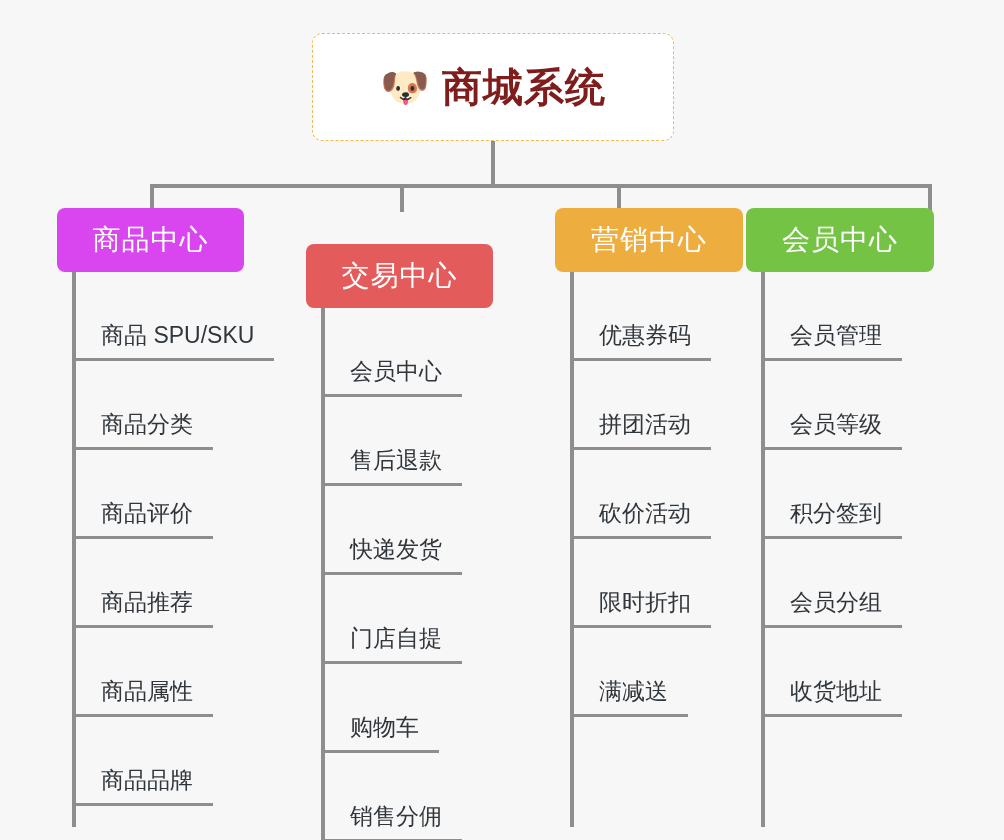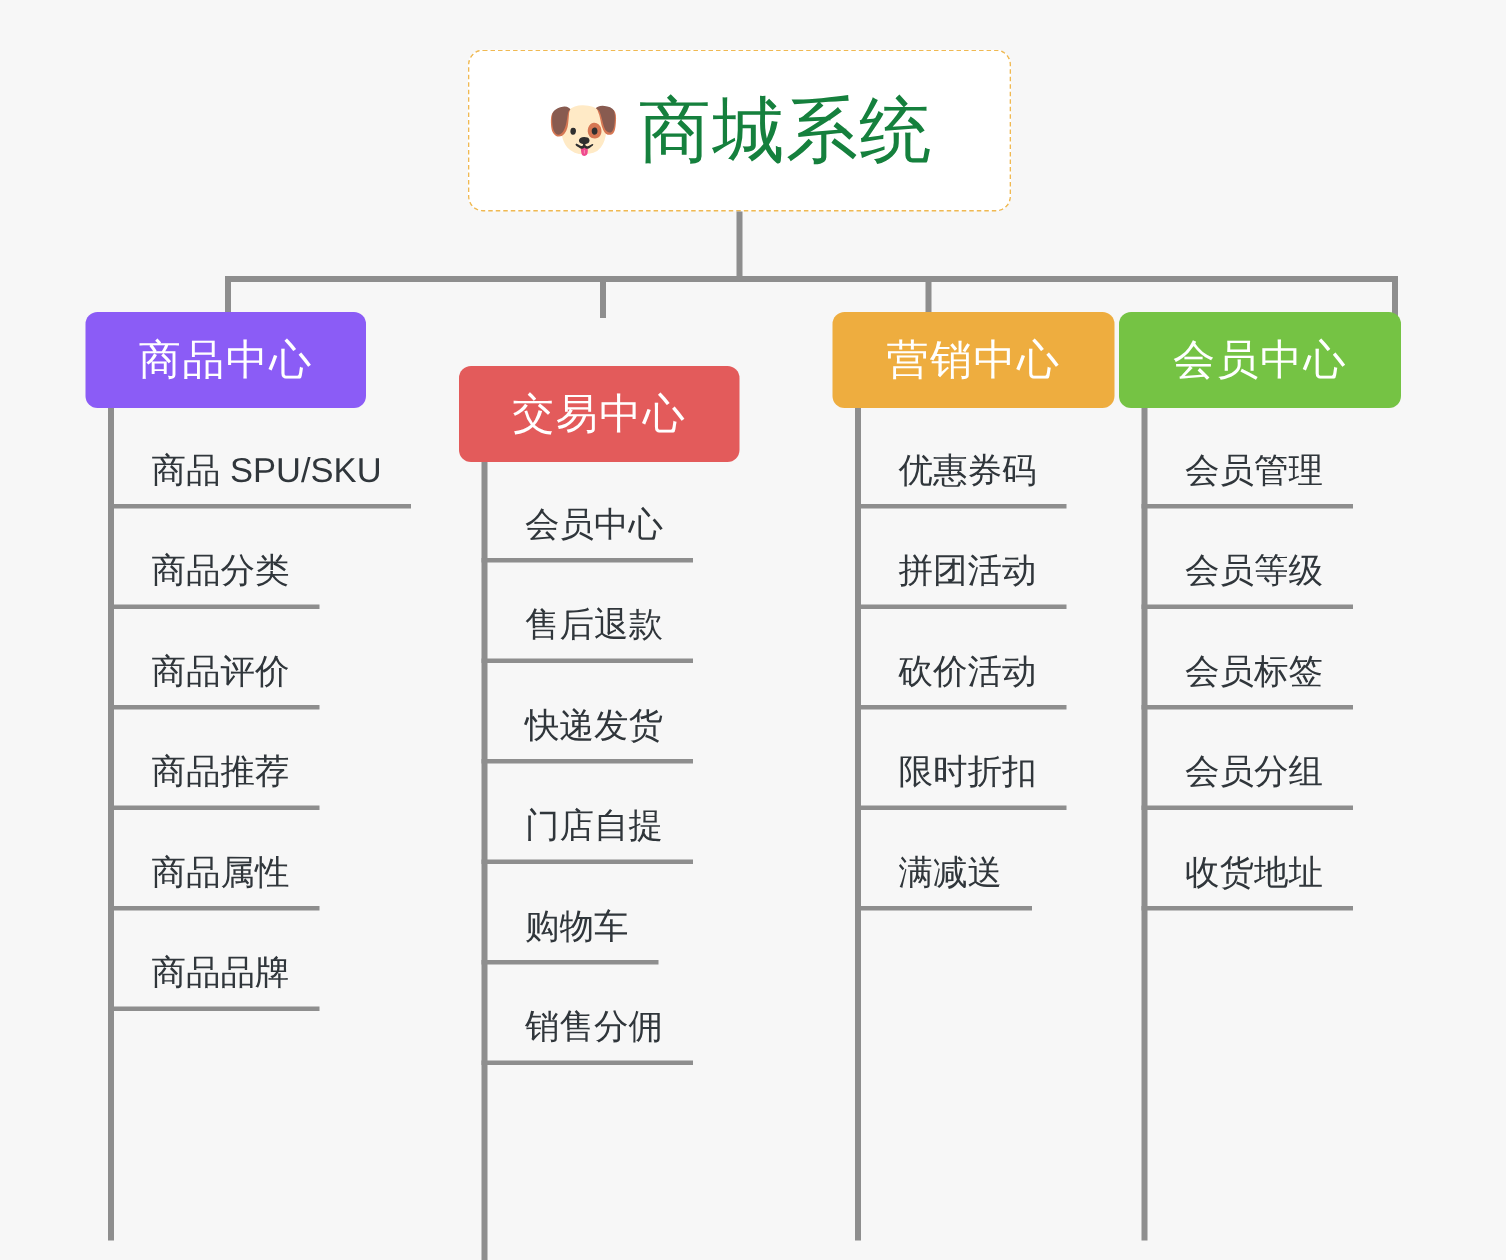"商城系统" .root-label { color: #15803d -> #7f1d1d; font-size: 48px -> 40px; font-weight: none -> bold }
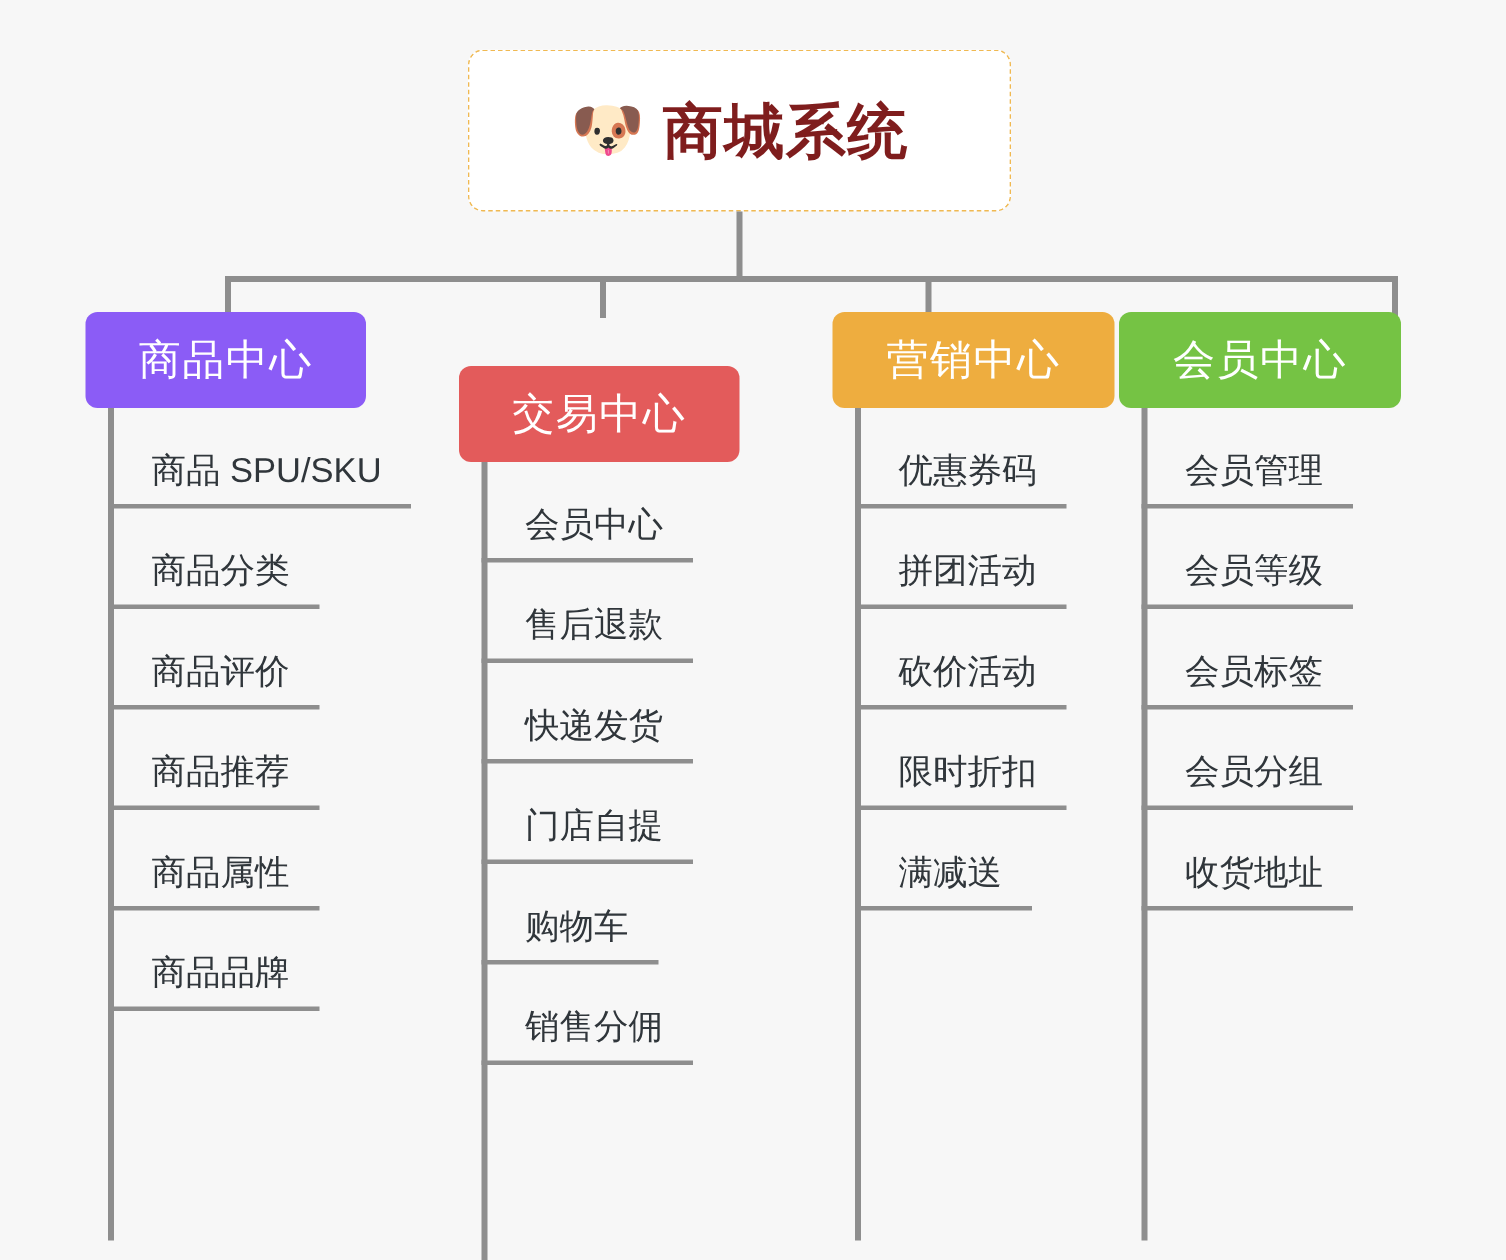"商品中心" div.cat-box { background: #8b5cf6 -> #d946ef }
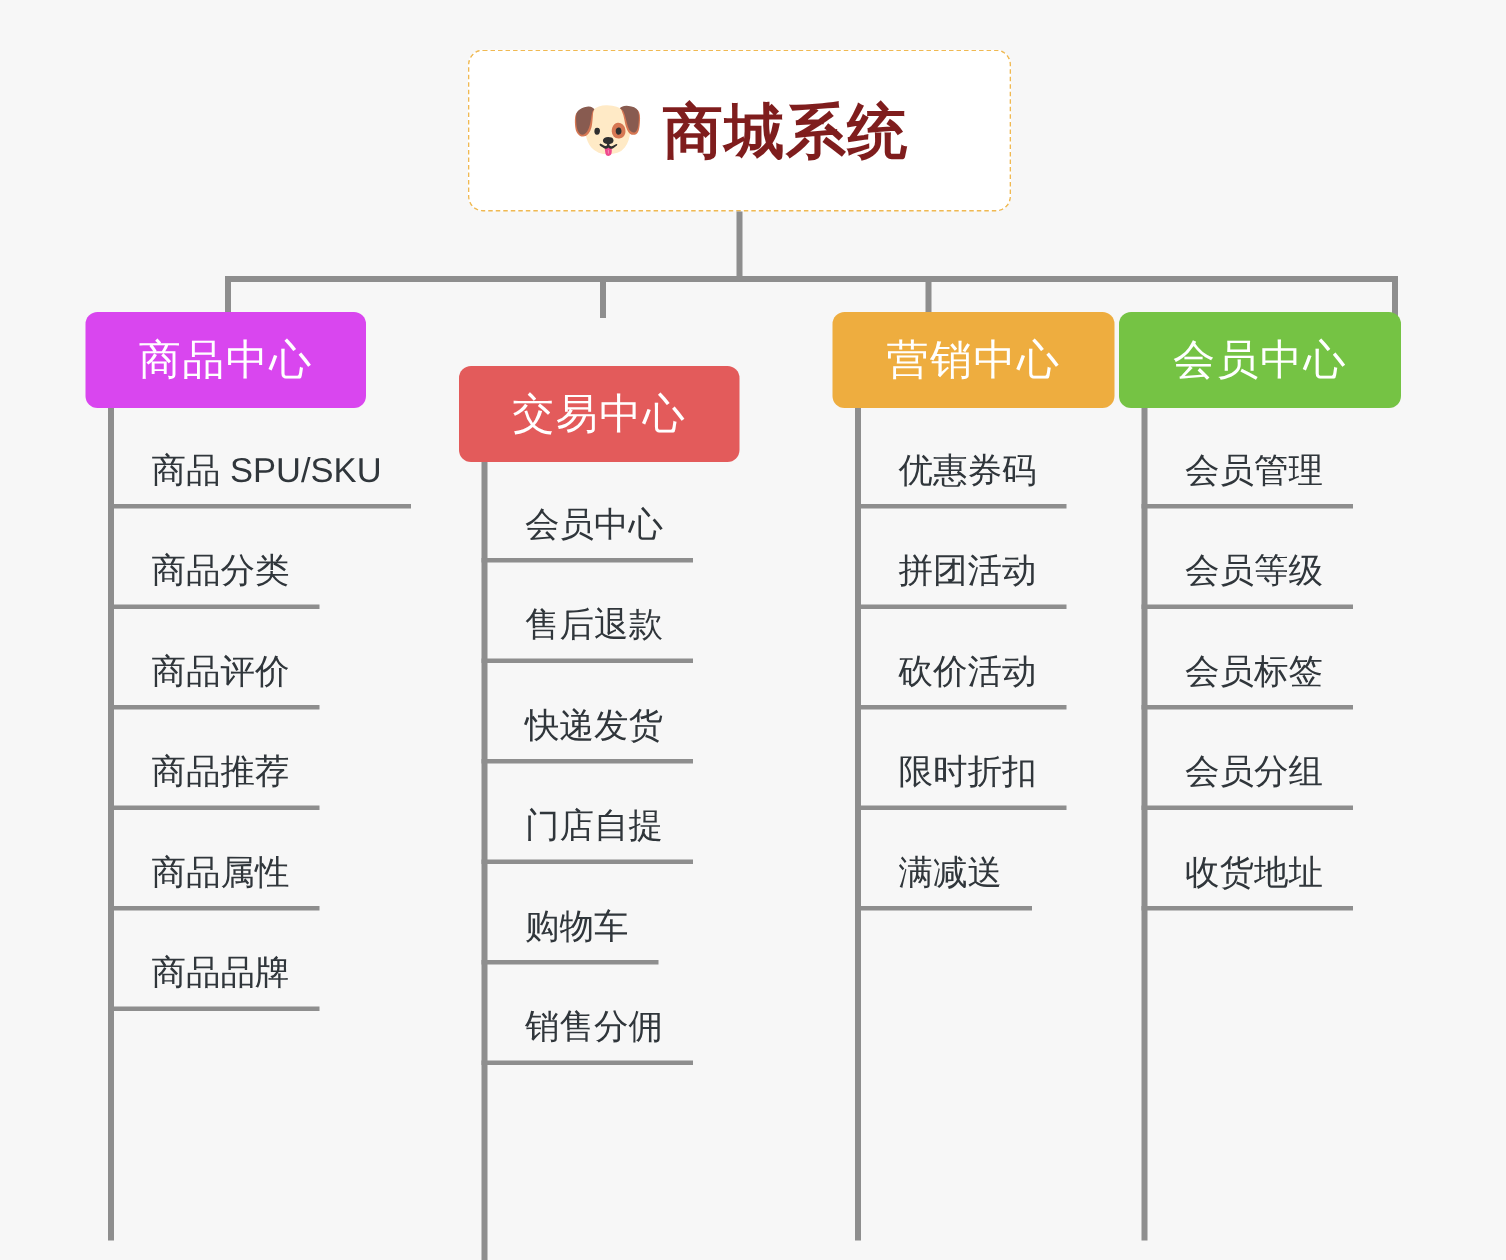"商品 SPU/SKU" .leaf { height: 67px -> 89px }
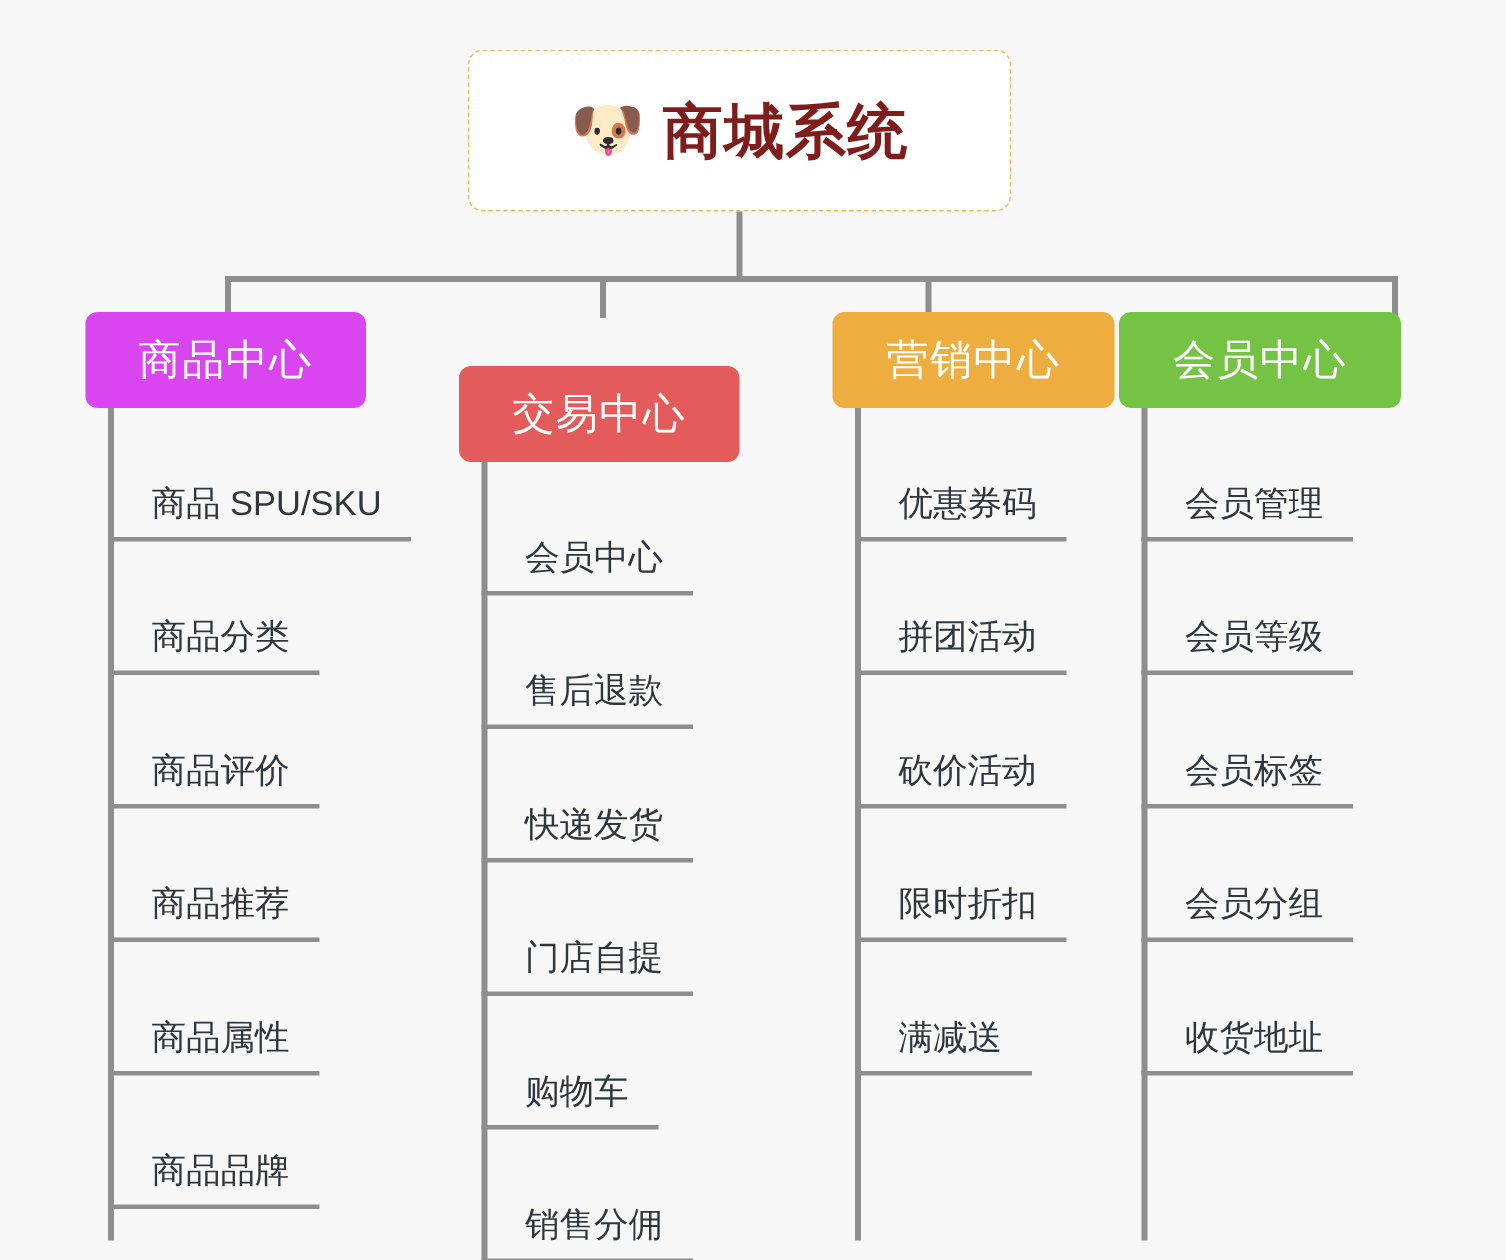"积分签到" div.leaf { html: none -> <div> <span>积分签到</span> </div> }
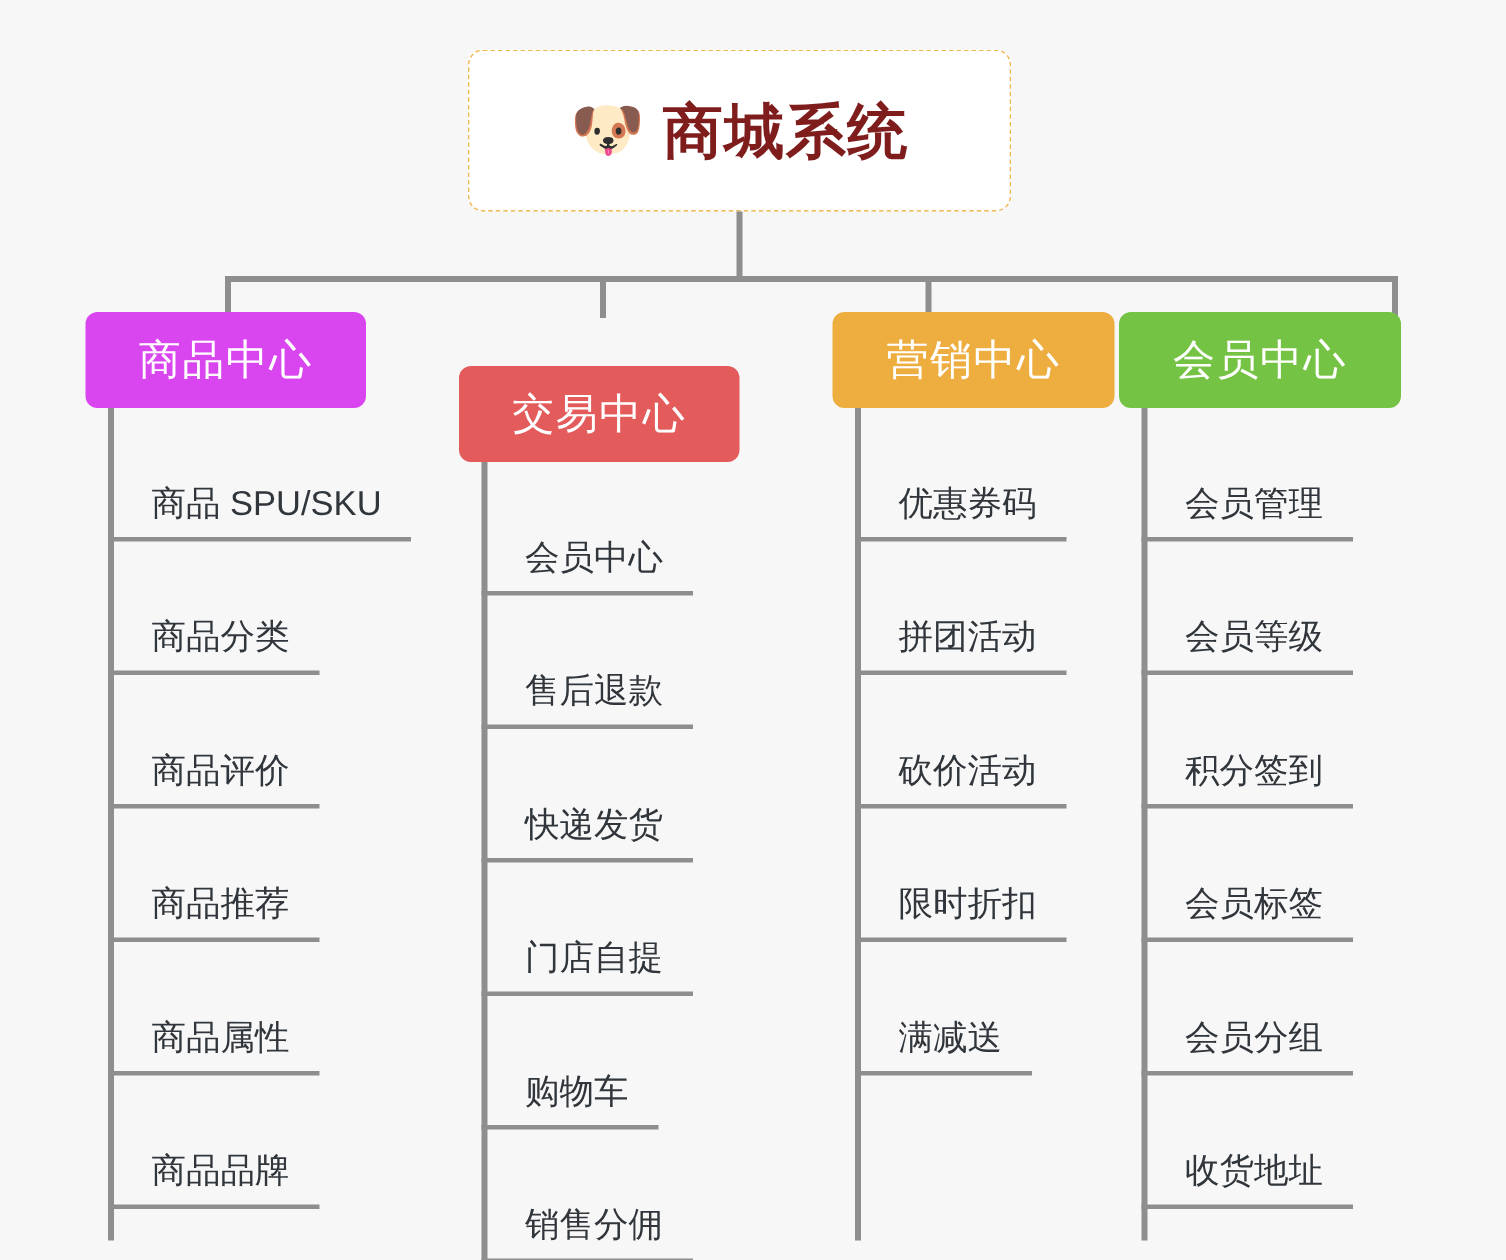"会员标签" div.leaf { html: <div> <span>会员标签</span> </div> -> none }
